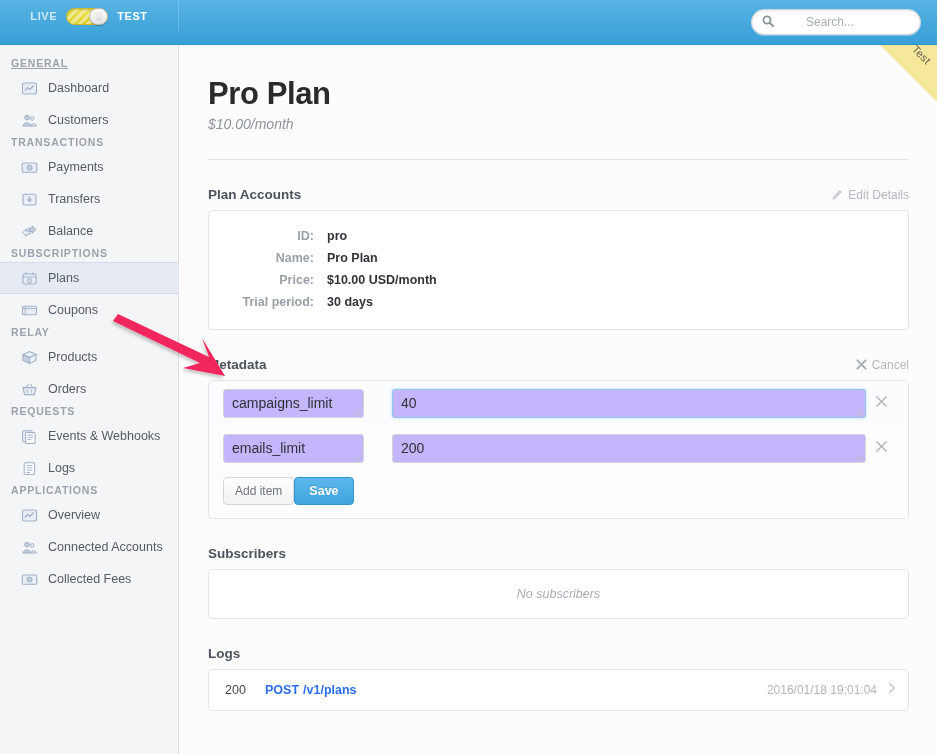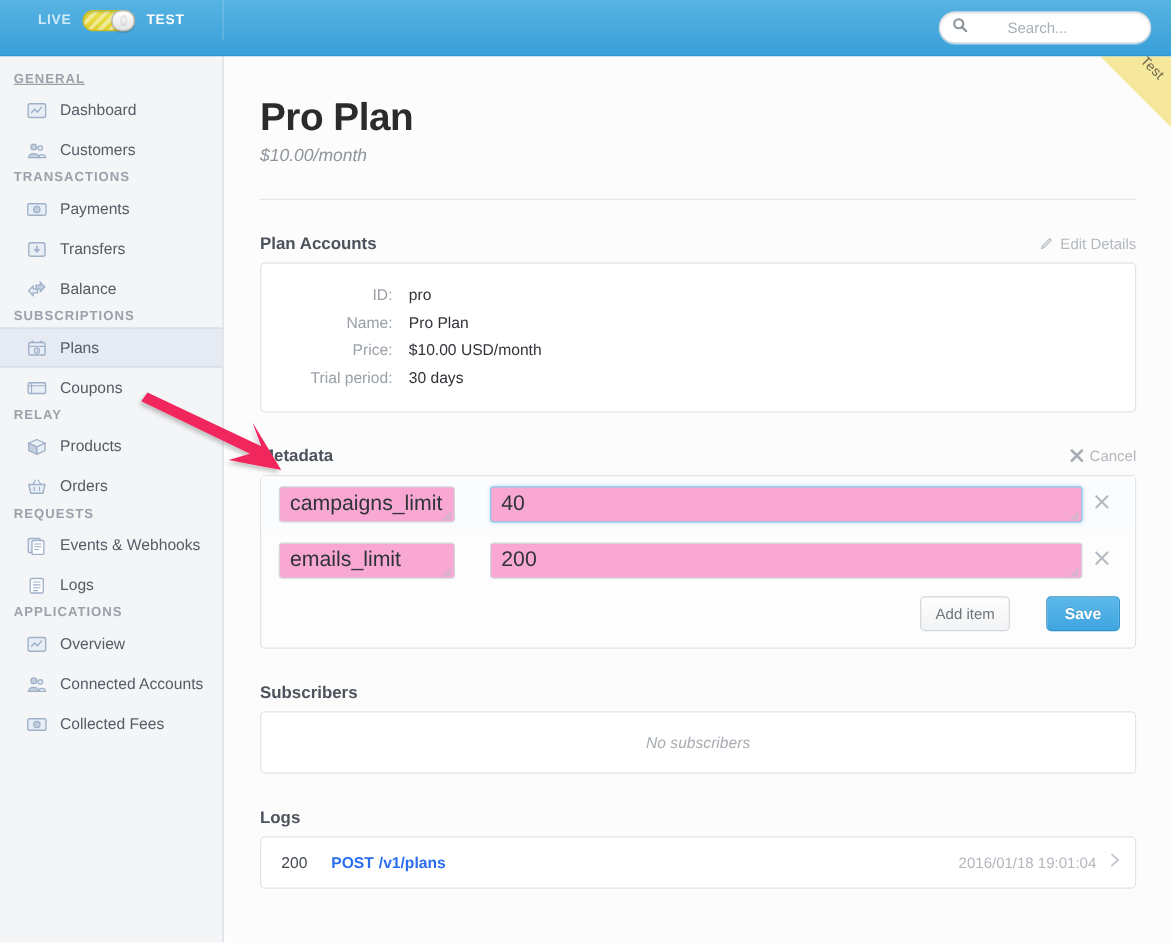"ID:" .detail-row { font-weight: none -> bold }
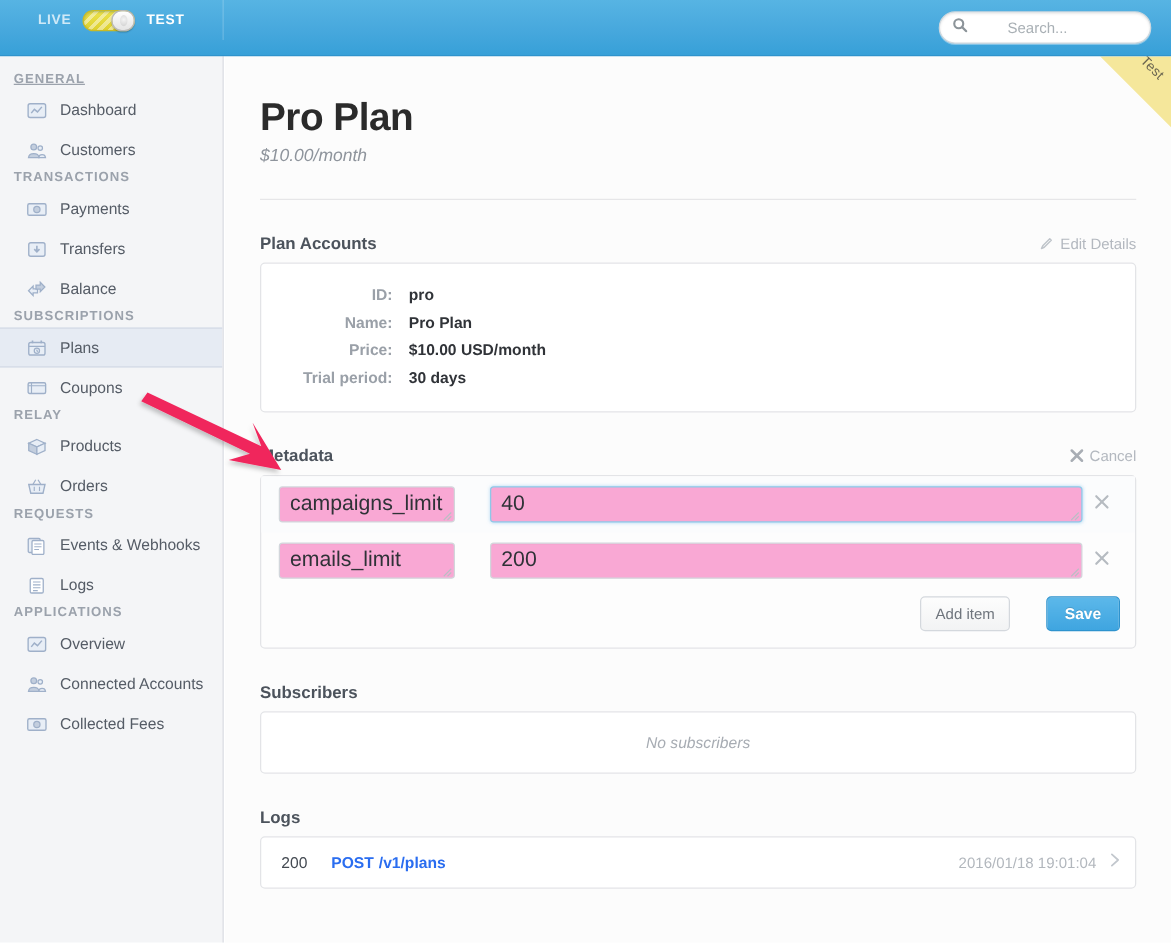"campaigns_limit" .meta-key, .meta-val { background: #f9a8d4 -> #c4b5fd; font-size: 17px -> 14px }
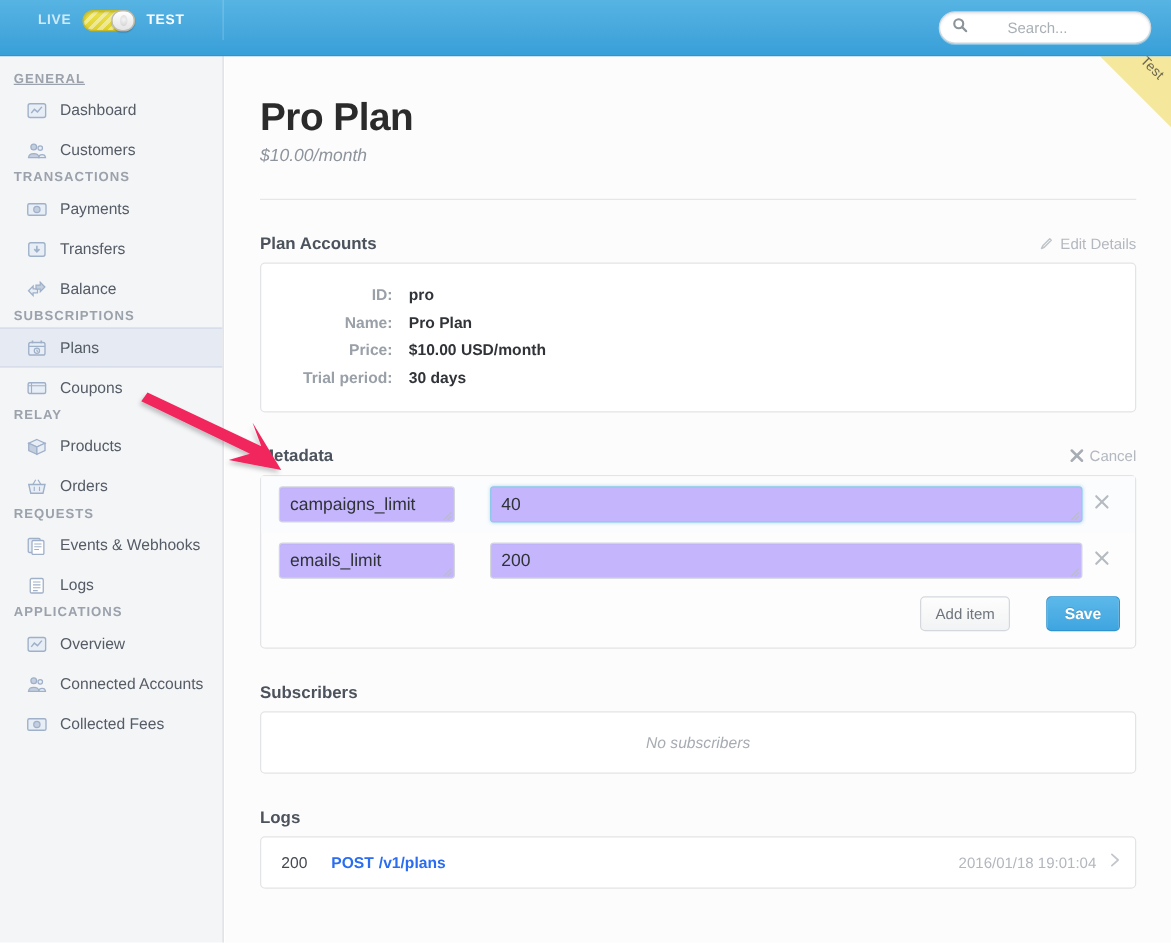"Add item" .meta-foot { gap: 29px -> none; justify-content: flex-end -> flex-start }
